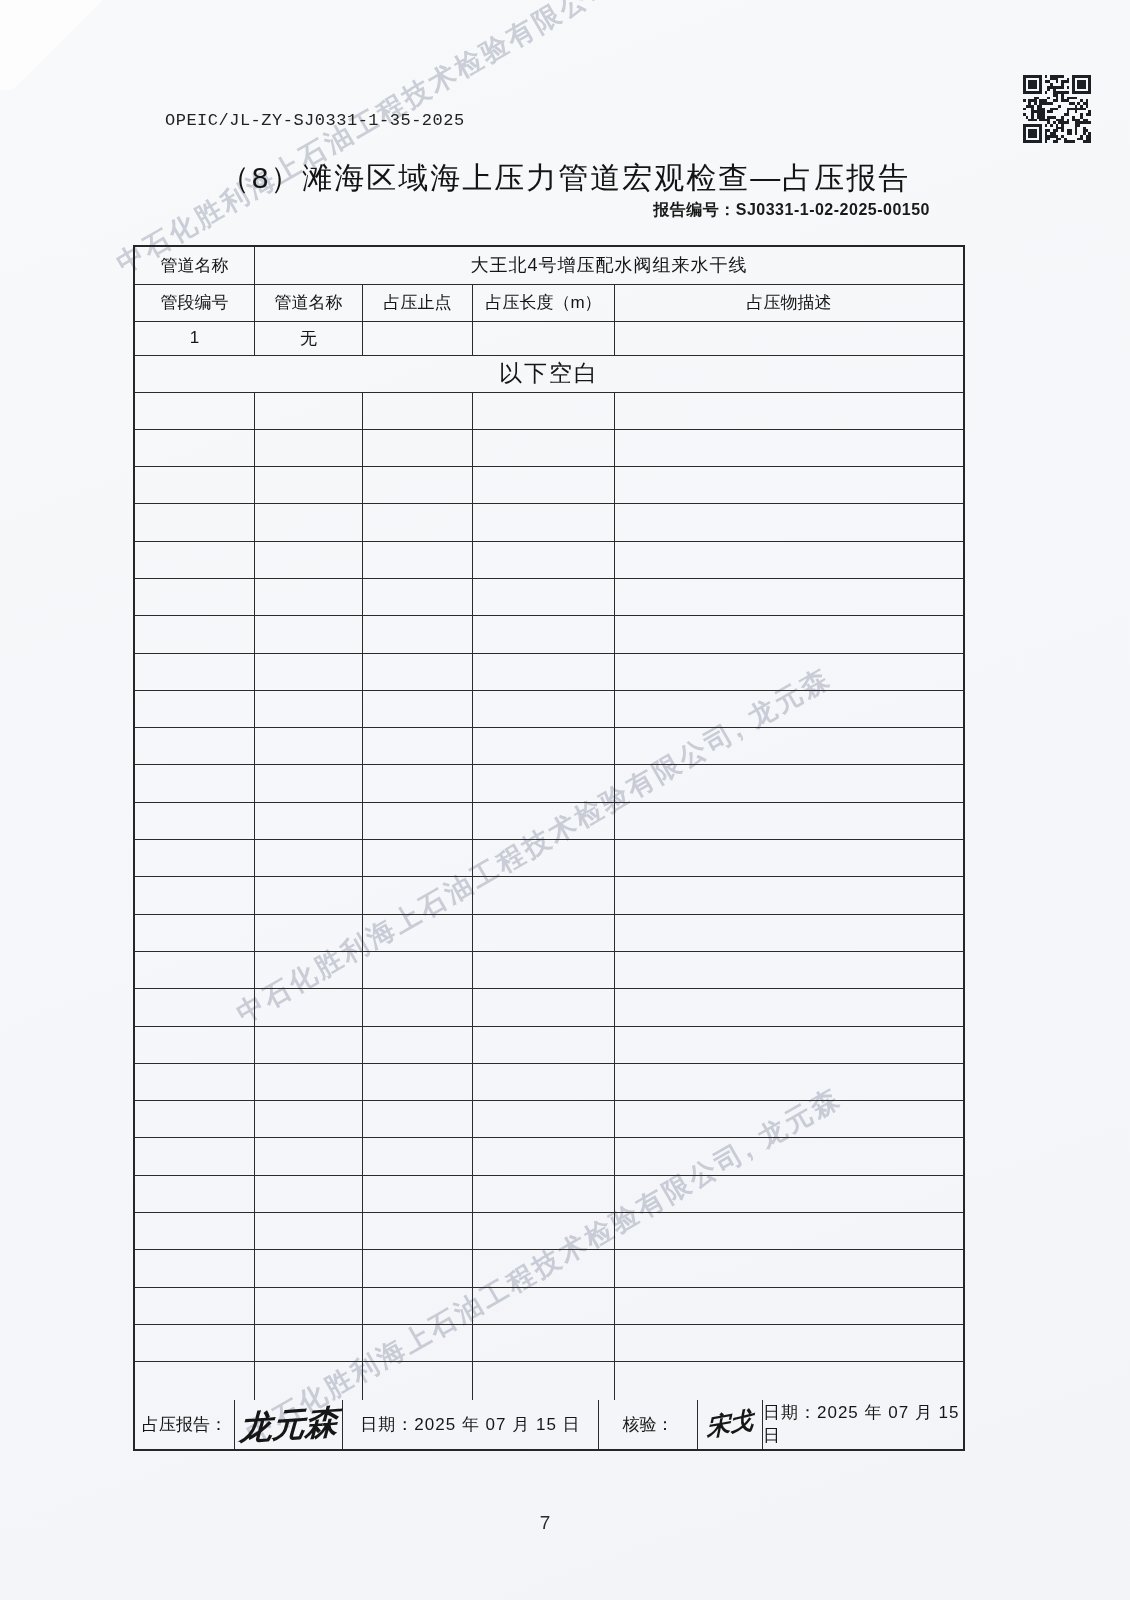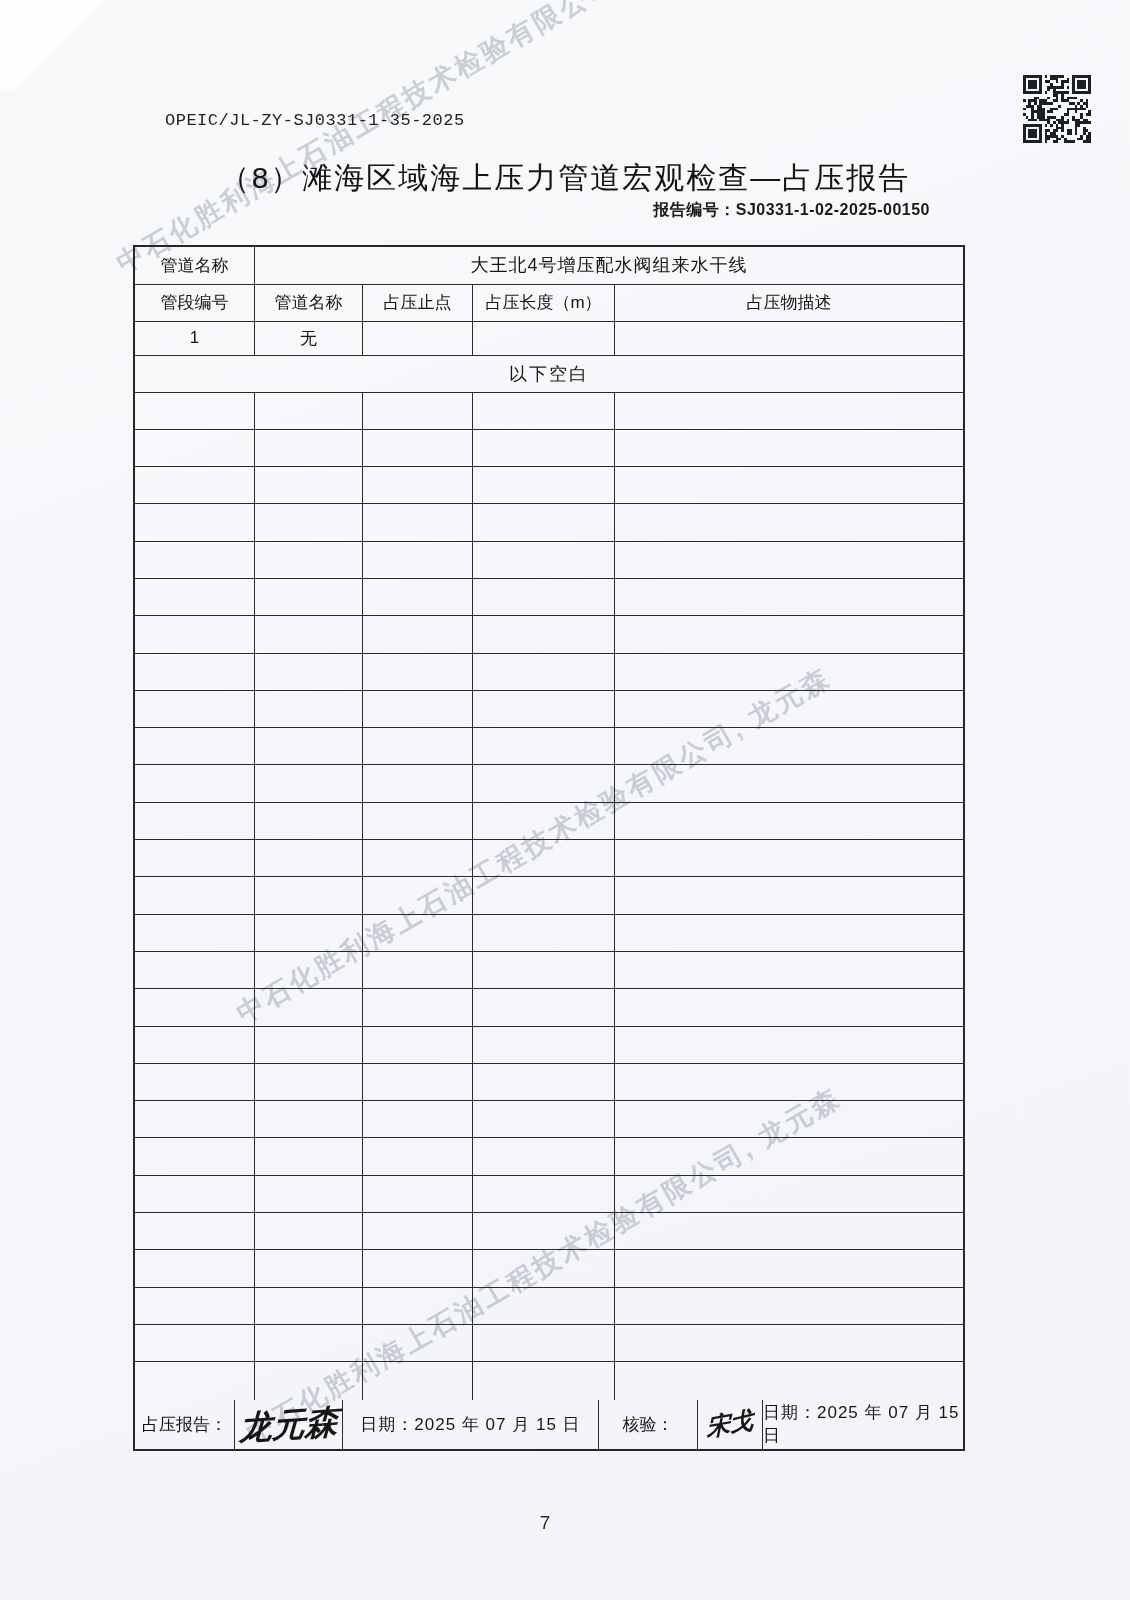"以下空白" .blank-note { font-size: 18px -> 23px }
